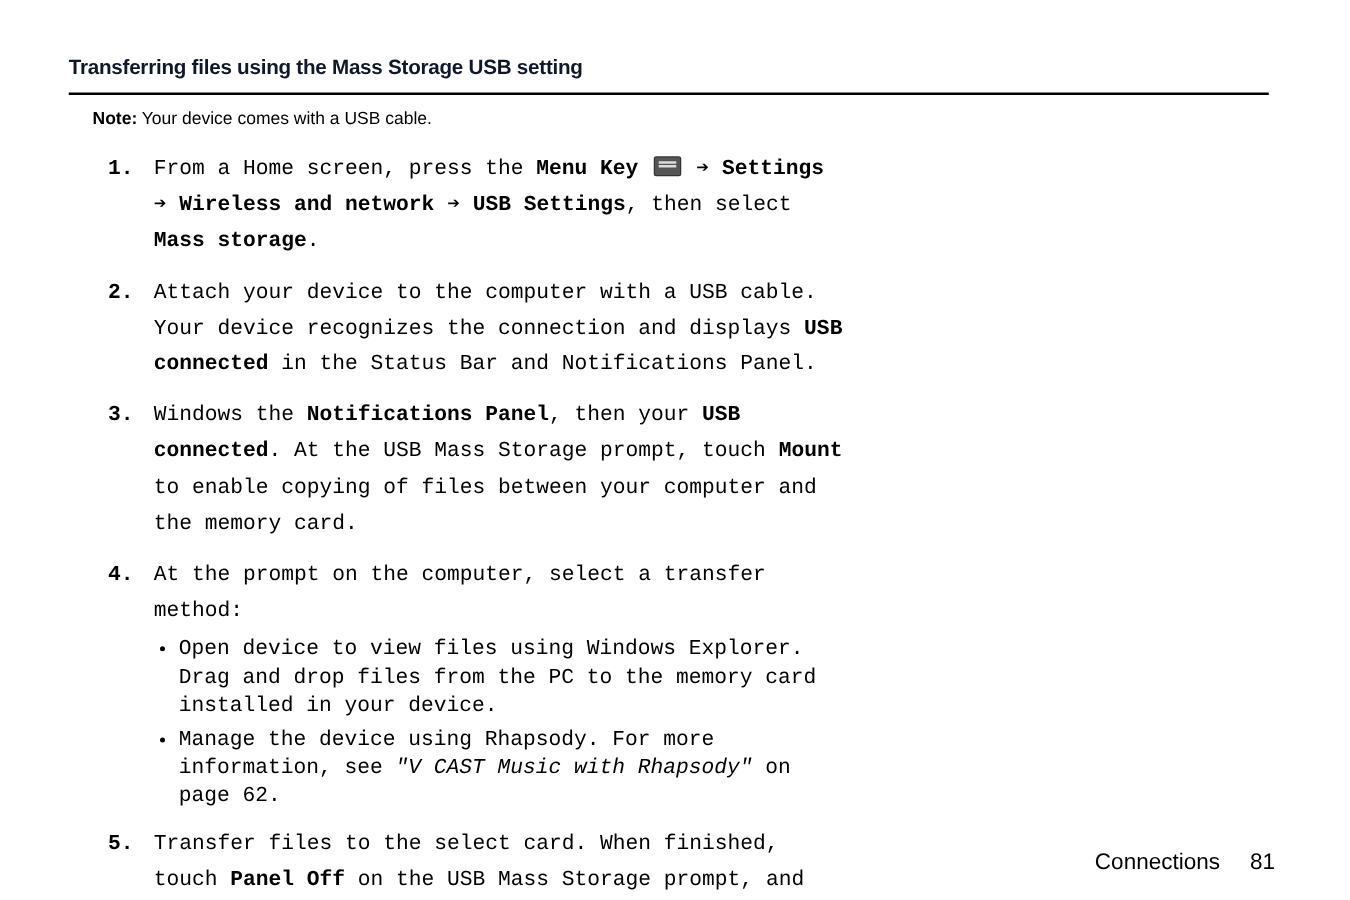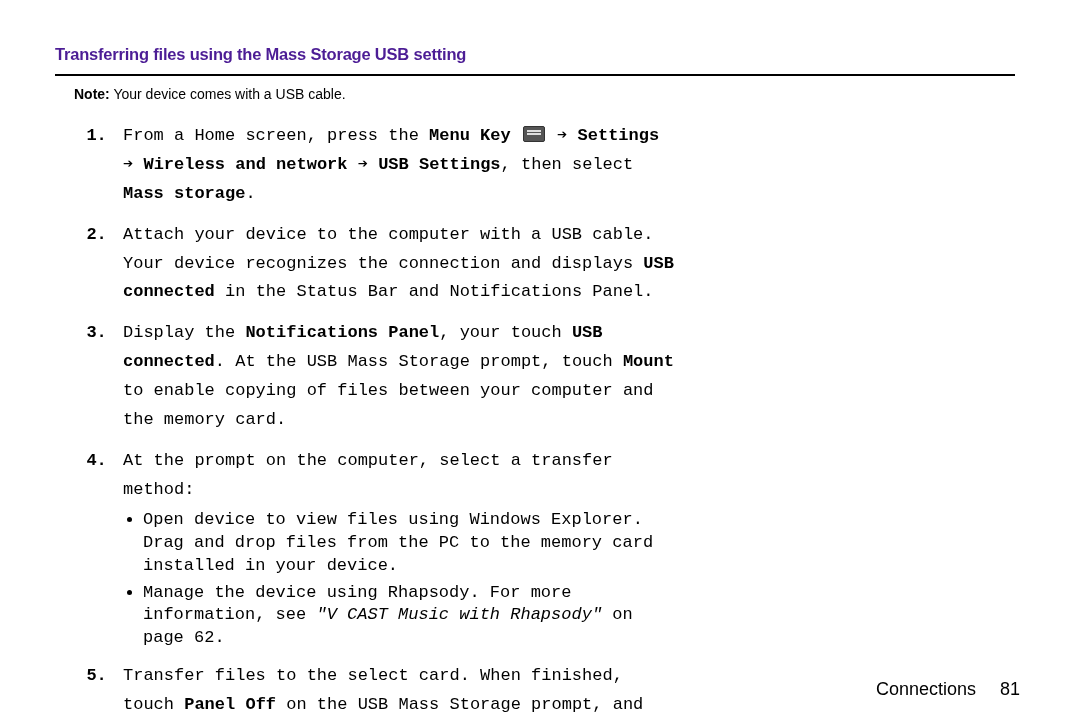"Transferring files using the Mass" .heading { color: #4c1d95 -> #0f172a }
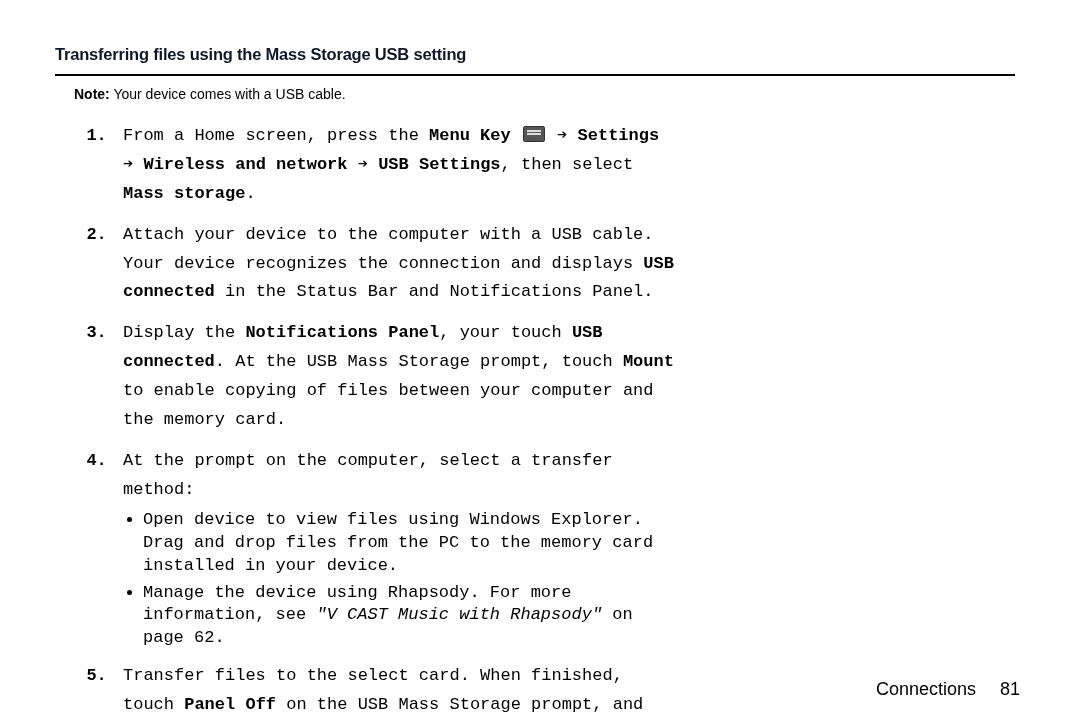"Display the" span { text: Display -> Windows }
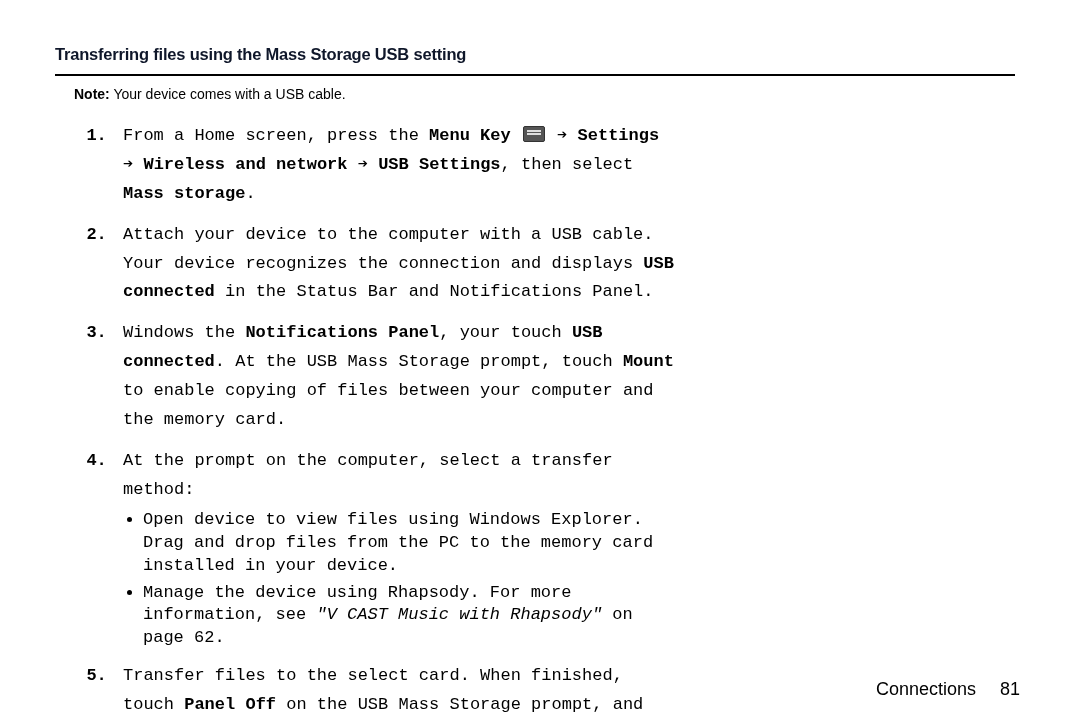", your touch" span { text: your touch -> then your }
